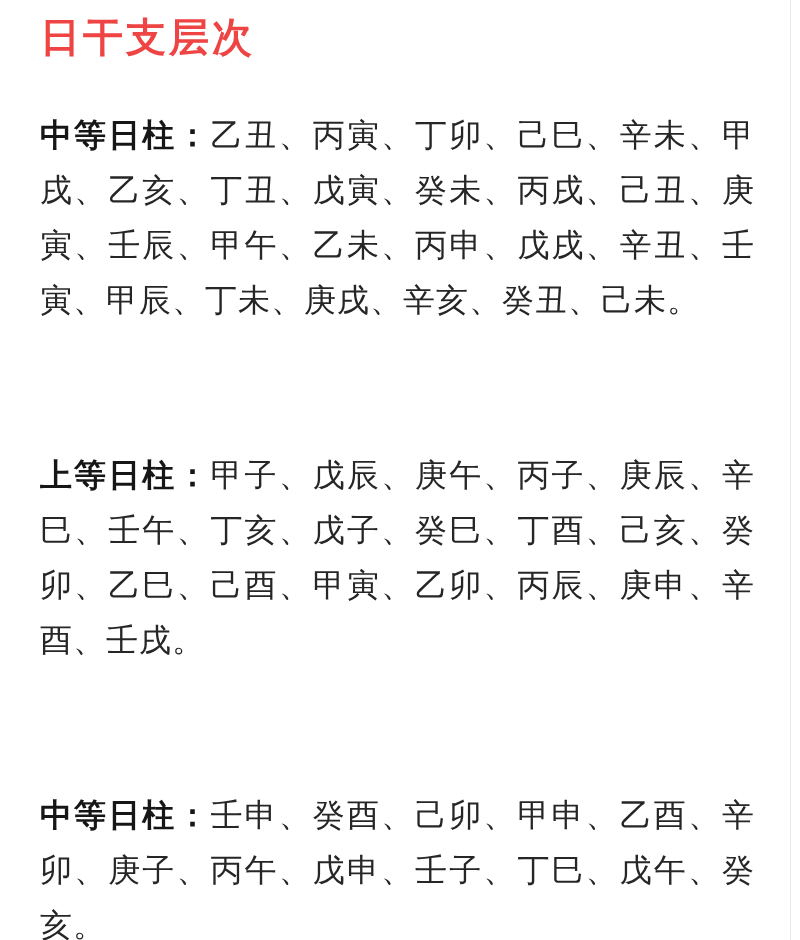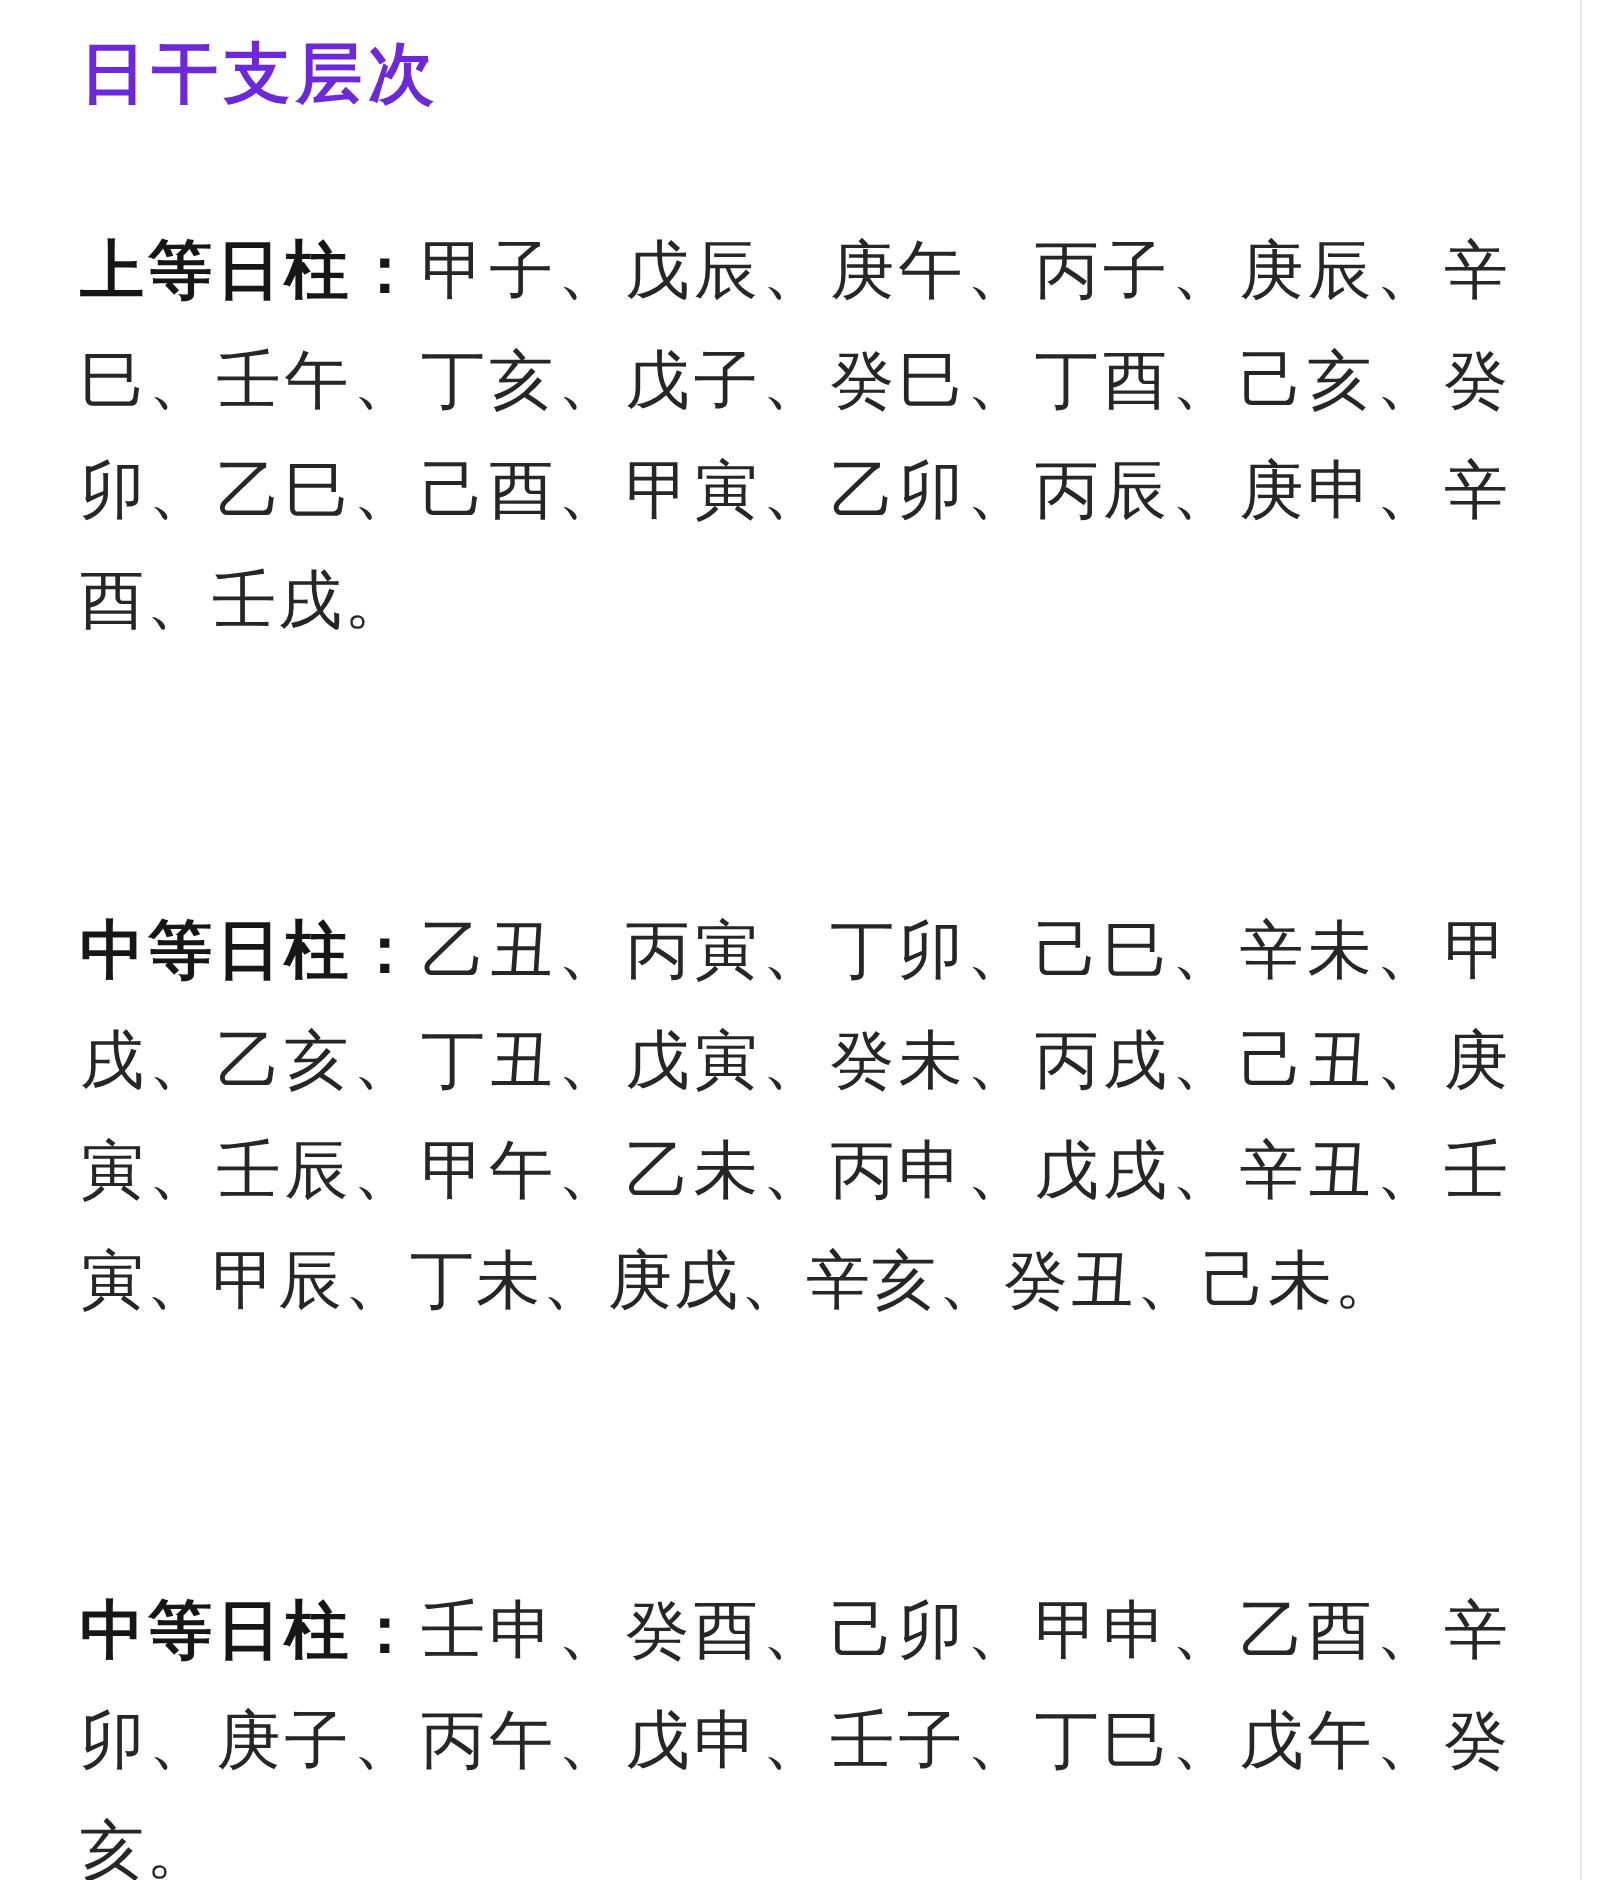"日干支层次" .title { color: #6d28d9 -> #ef4444; font-size: 33px -> 40px }
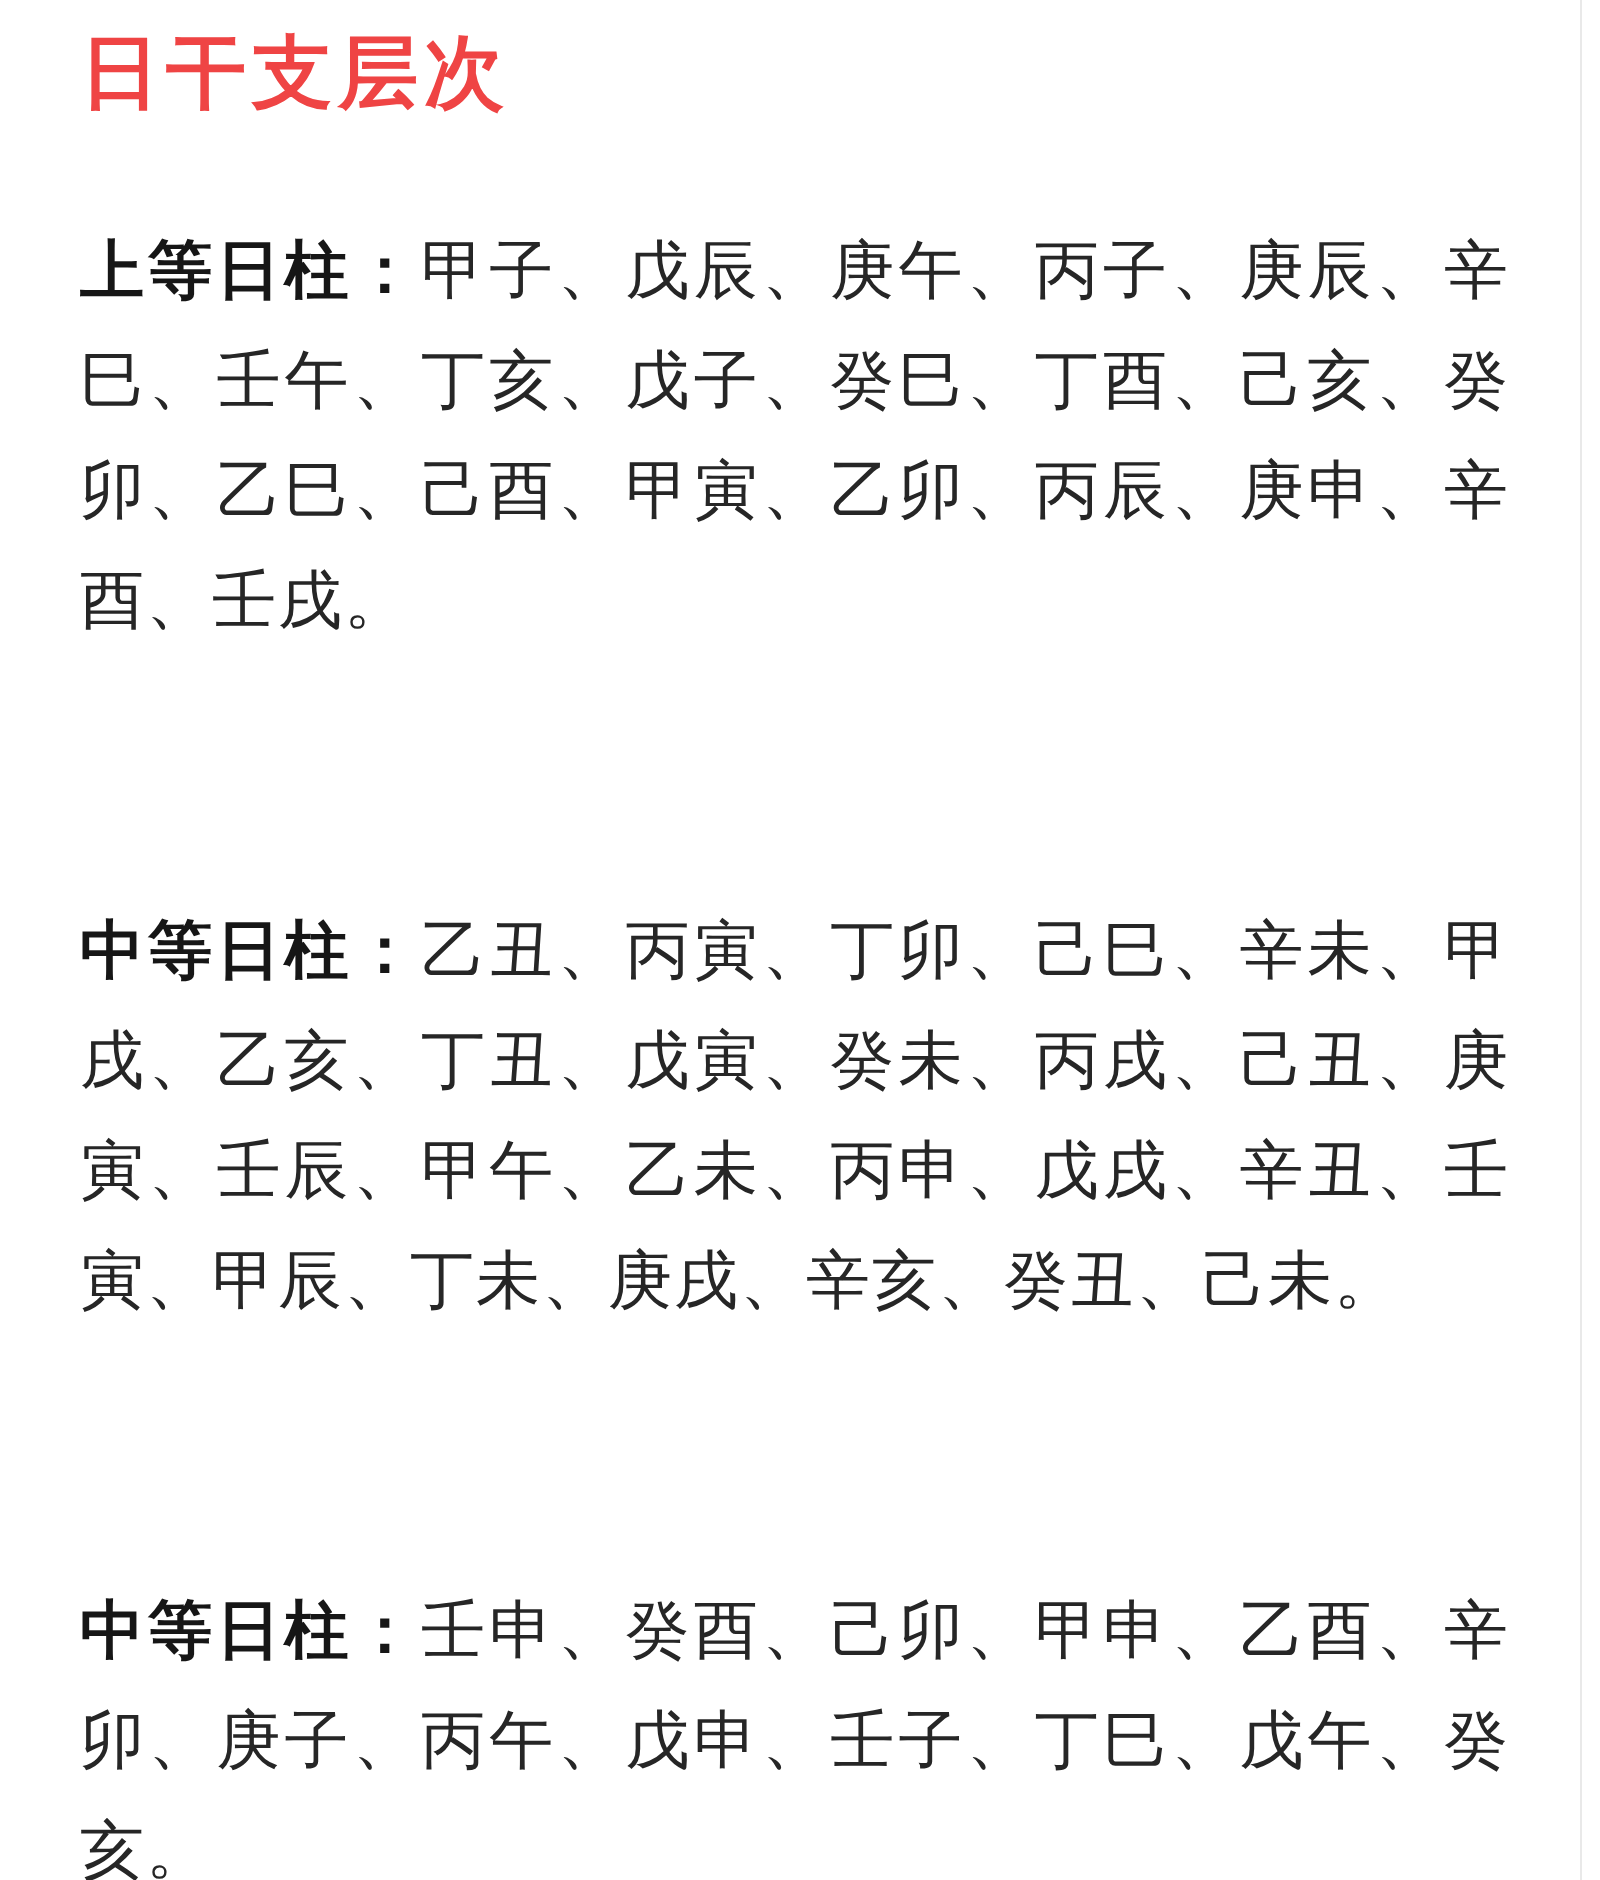"上等日柱：甲子、戊辰、庚午、丙子、庚辰、辛巳、壬午、丁亥、戊子、癸巳、丁酉、己亥" p.para { order: before "中等日柱：乙丑、丙寅、丁卯、己巳、辛未、甲戌、乙亥、丁丑、戊寅、癸未、丙戌、己丑" -> after "中等日柱：乙丑、丙寅、丁卯、己巳、辛未、甲戌、乙亥、丁丑、戊寅、癸未、丙戌、己丑" }
